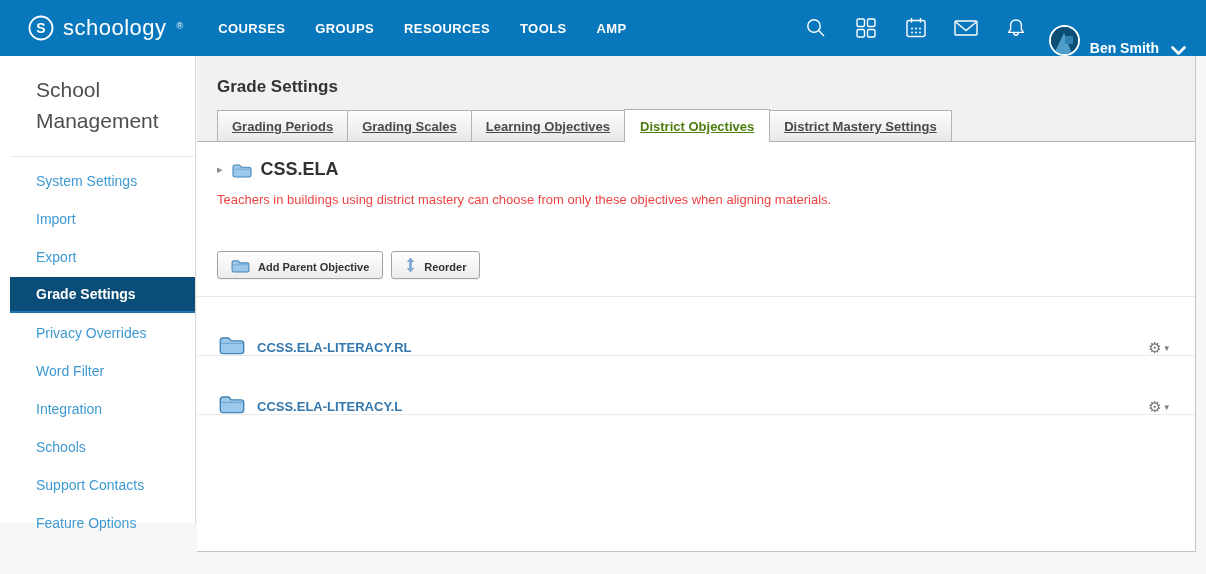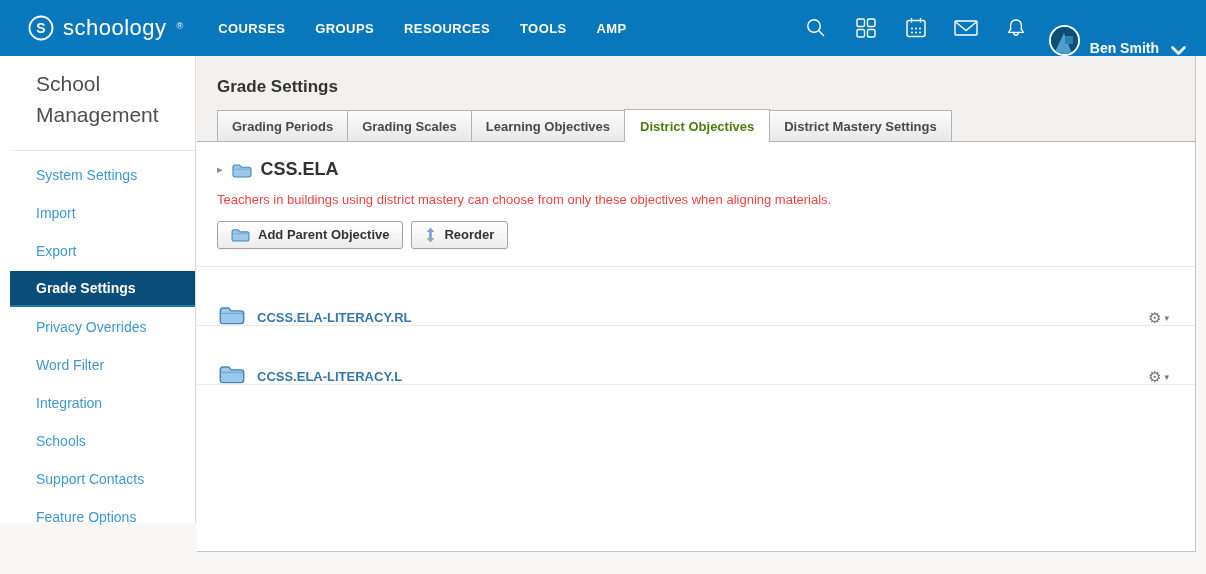"School Management" .sidebar h2 { padding: 12px 20px 0 36px -> 18px 20px 0 36px }
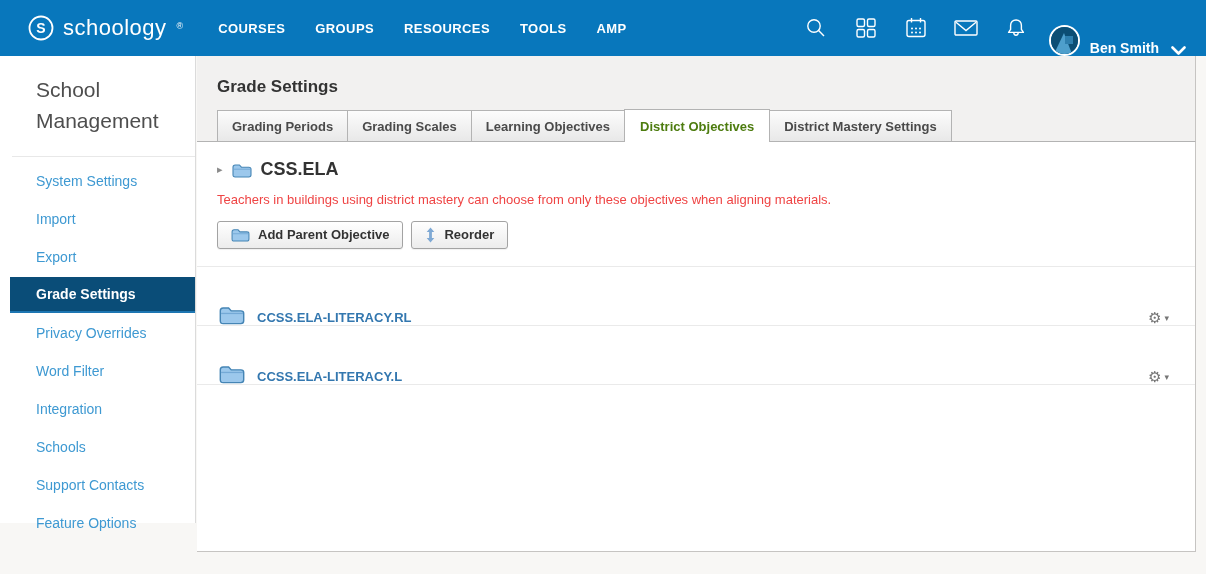"Grading Periods" .tab { text-decoration: none -> underline }
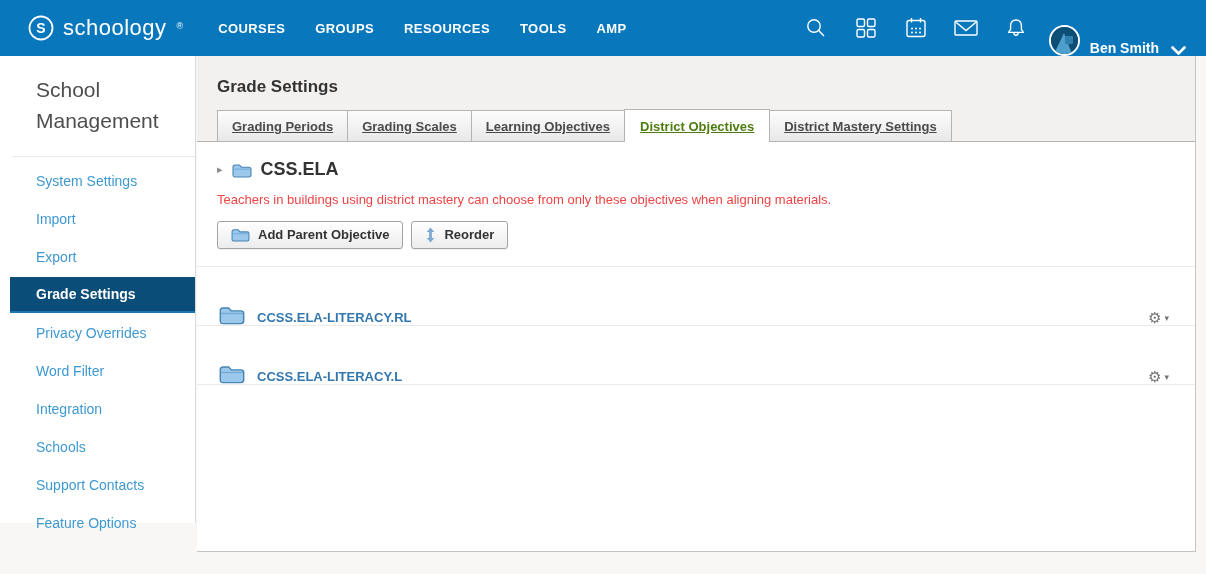"Add Parent Objective" .btn { align-items: flex-start -> flex-end; font-size: 13px -> 11px; margin-top: none -> 30px }
